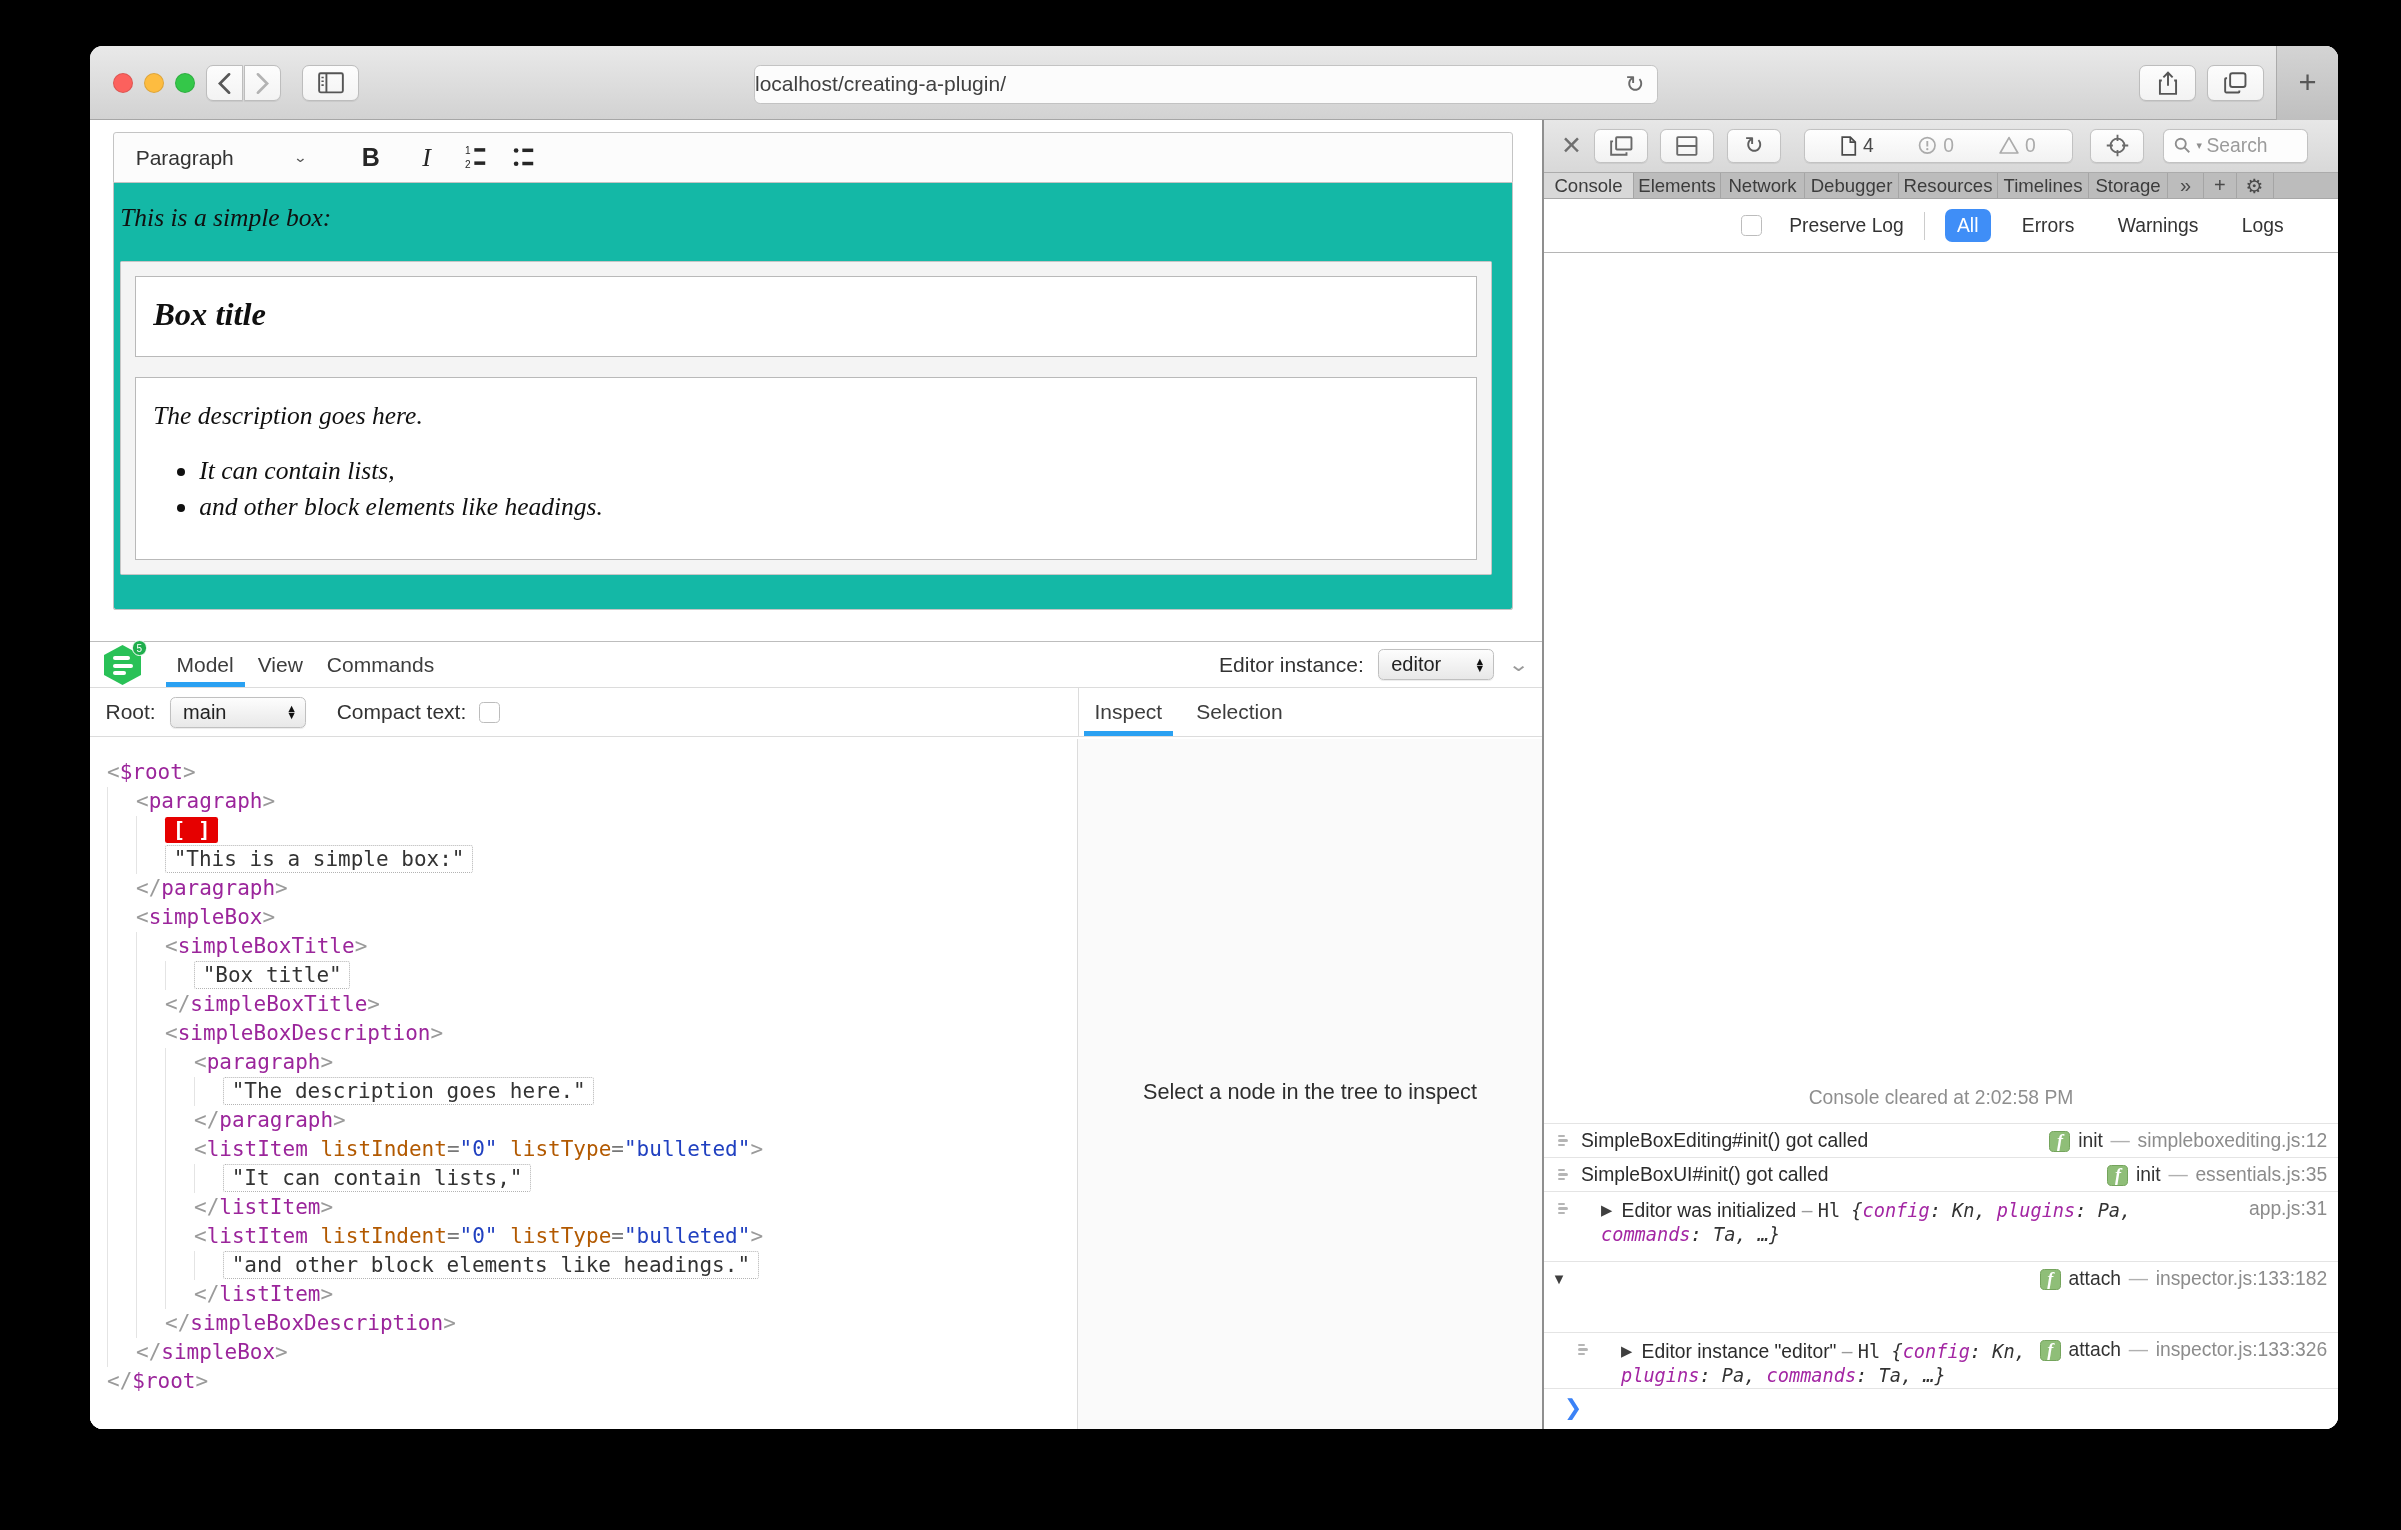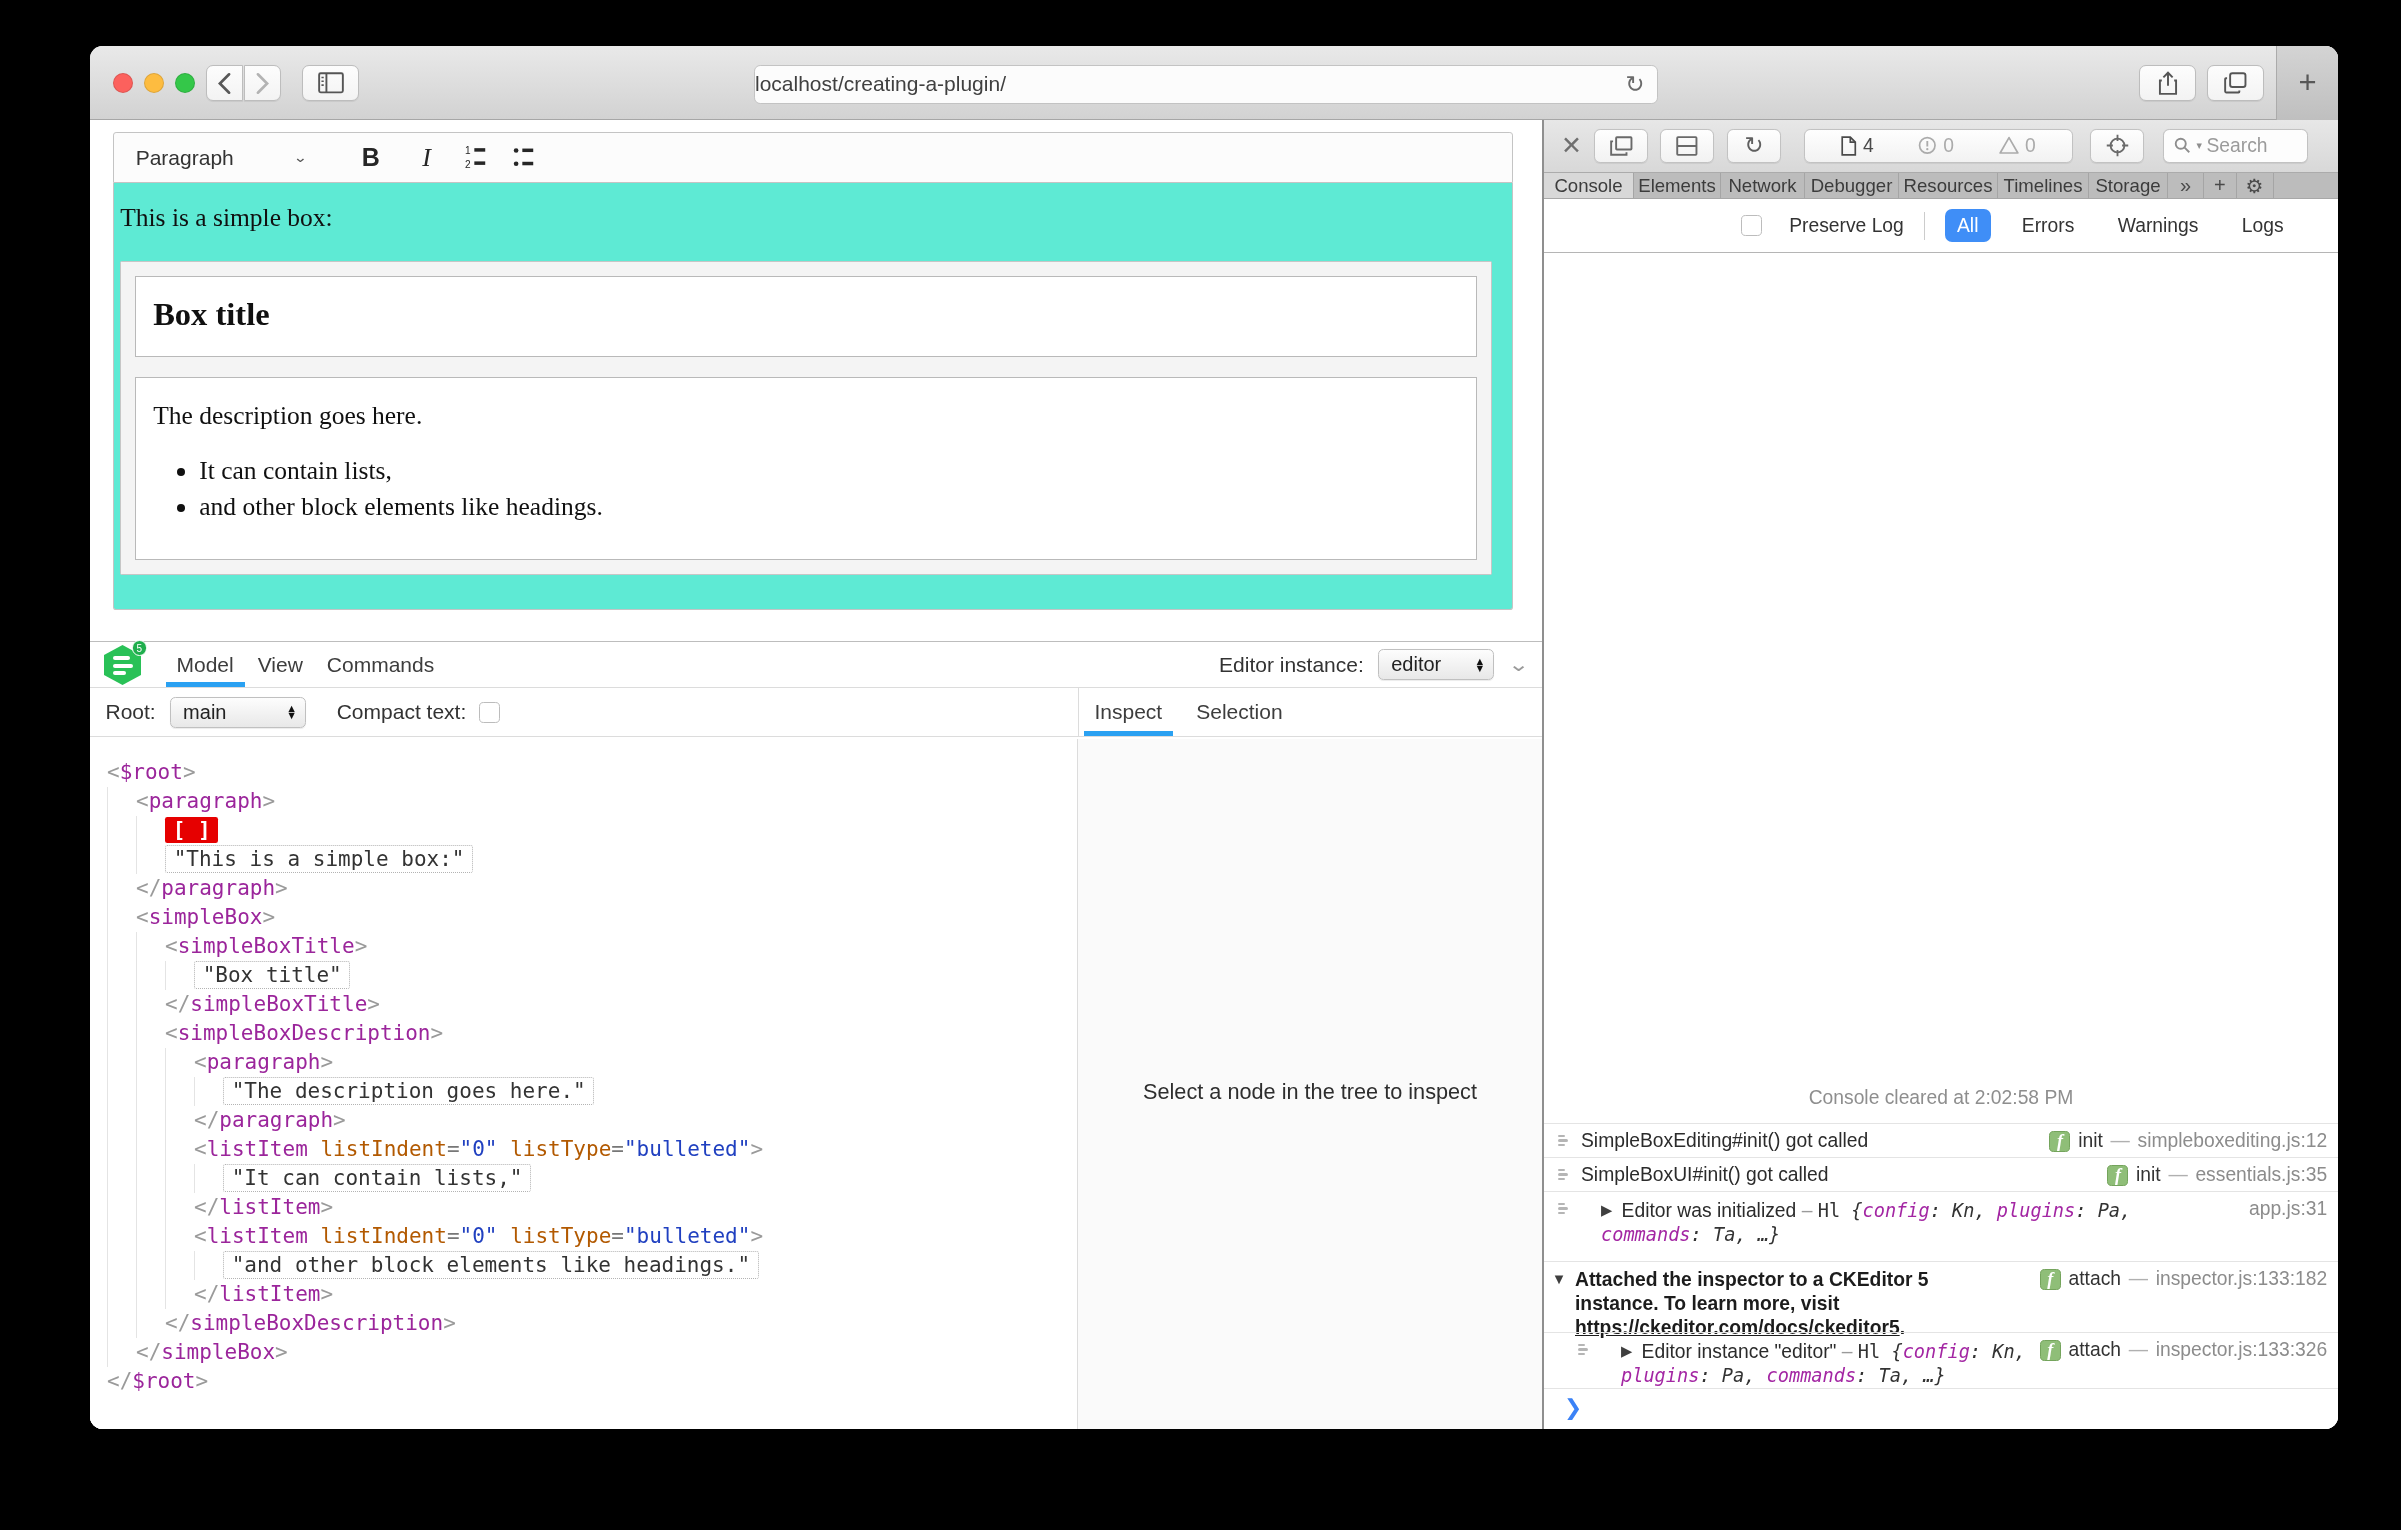"This is a simple box:" .ed-content { background: #5eead4 -> #14b8a6; font-style: none -> italic }
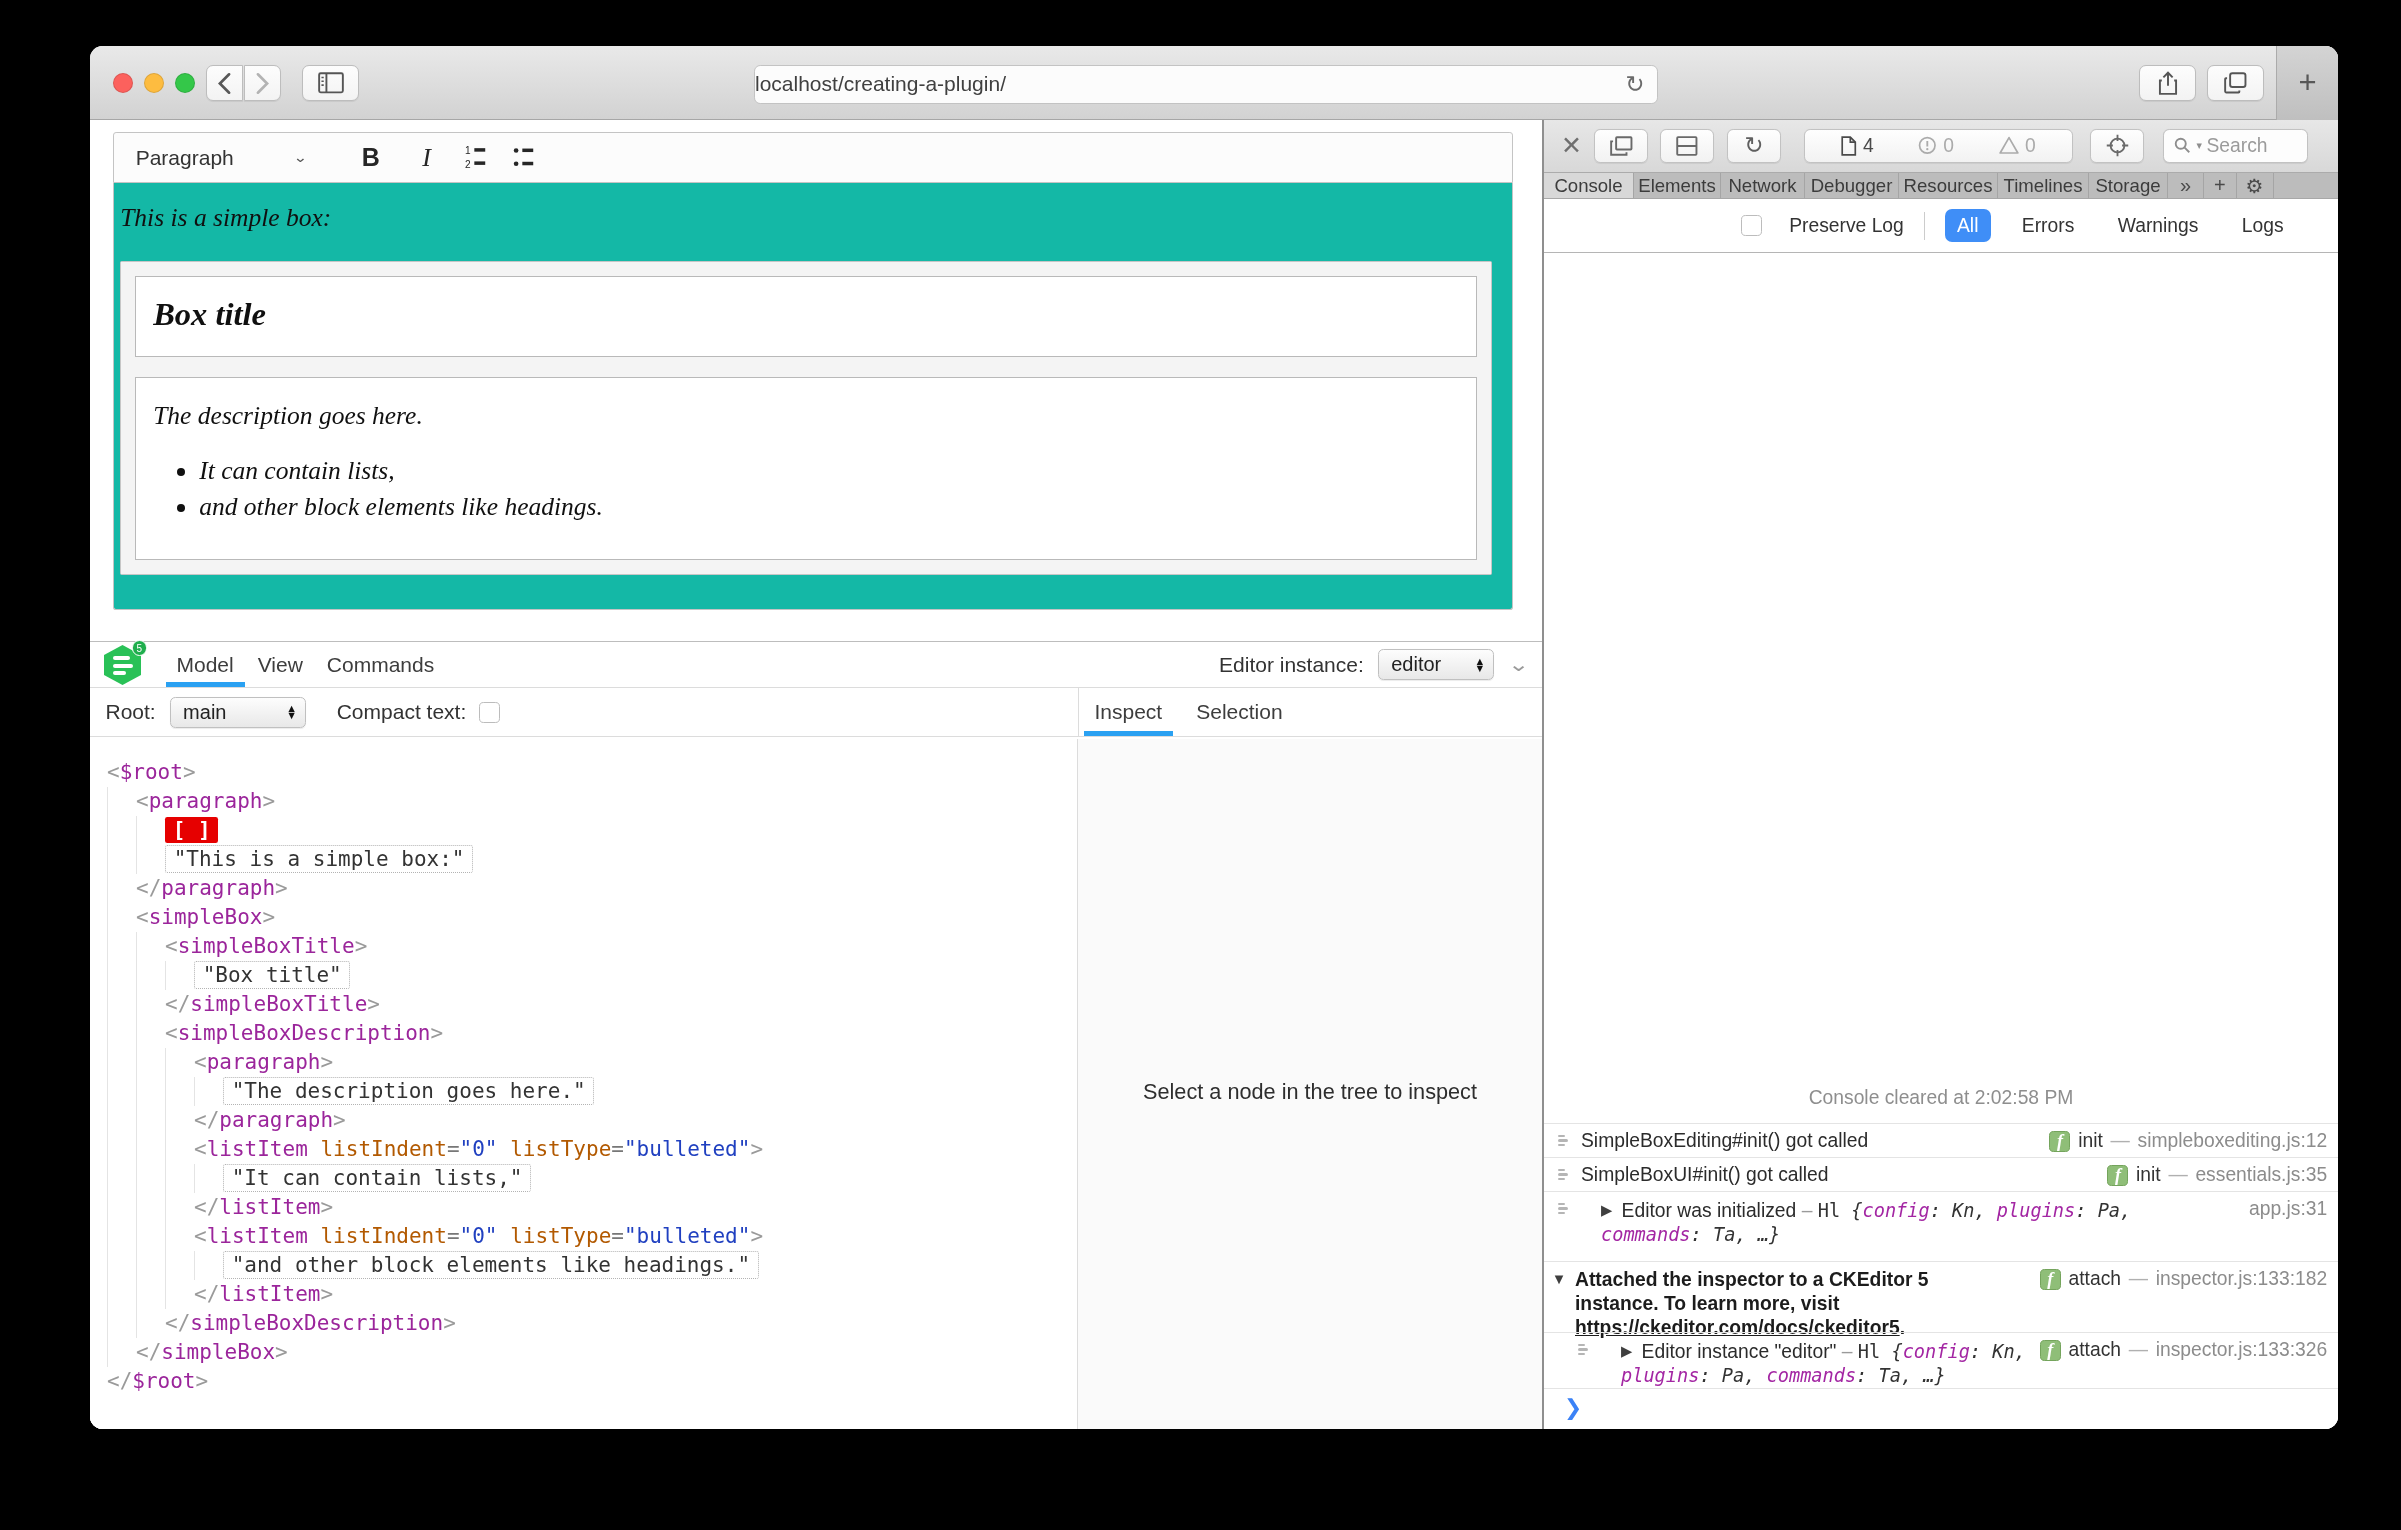"Attached the inspector to a" span.msg { html: <span><span>Attached the inspector to a CKEditor 5 instance. To learn more, visit </span><span>https://ckeditor.com/docs/ckeditor5</span><span>.</span></span> -> none }
